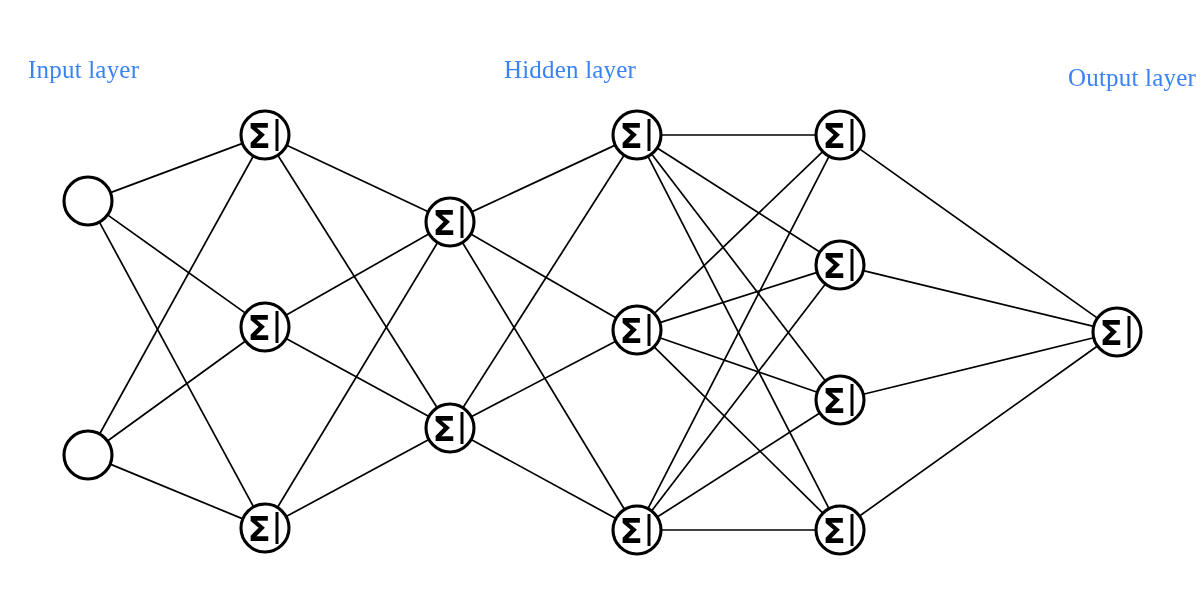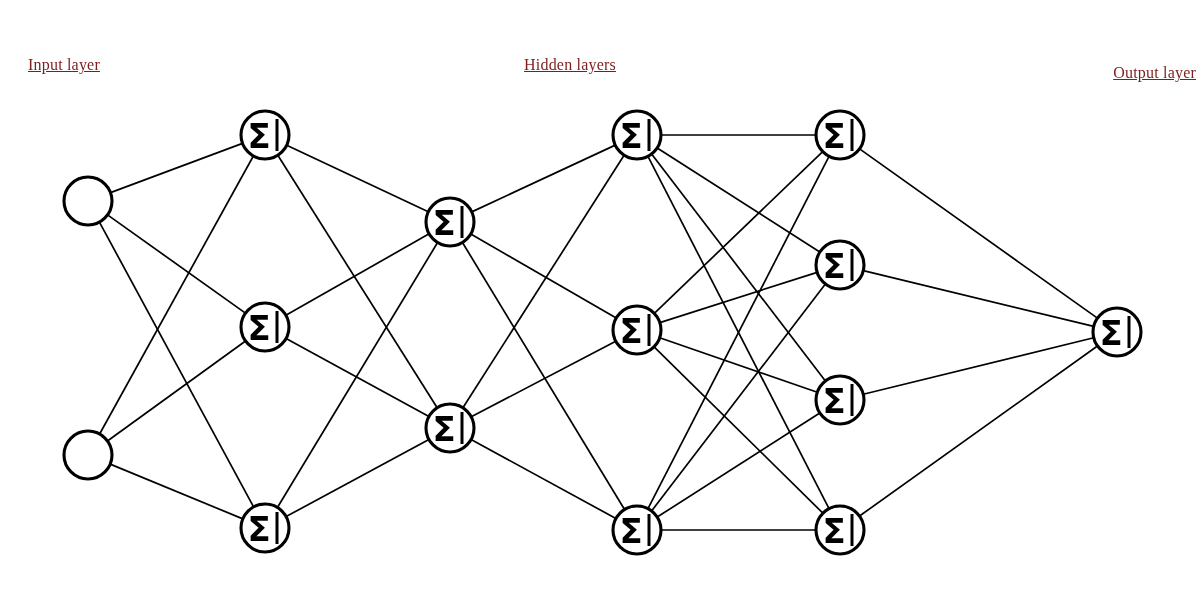"Input layer" .layer-label { color: #7f1d1d -> #3b82f6; font-size: 16px -> 25px; text-decoration: underline -> none }
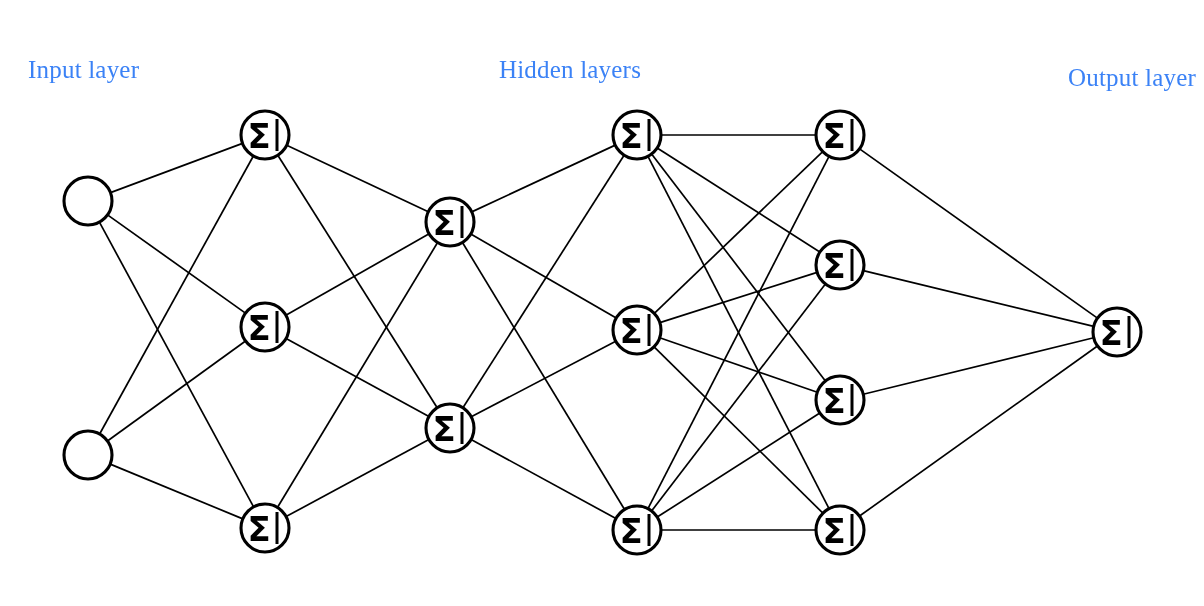"Hidden layers" div.layer-label { text: layers -> layer }
